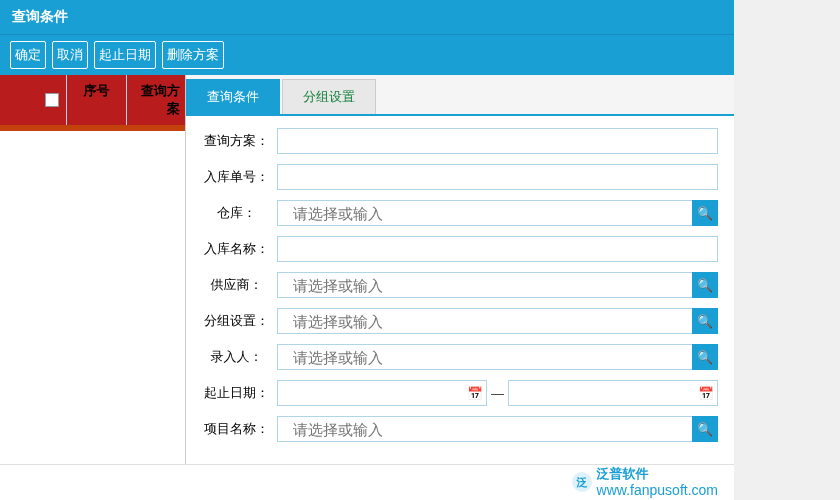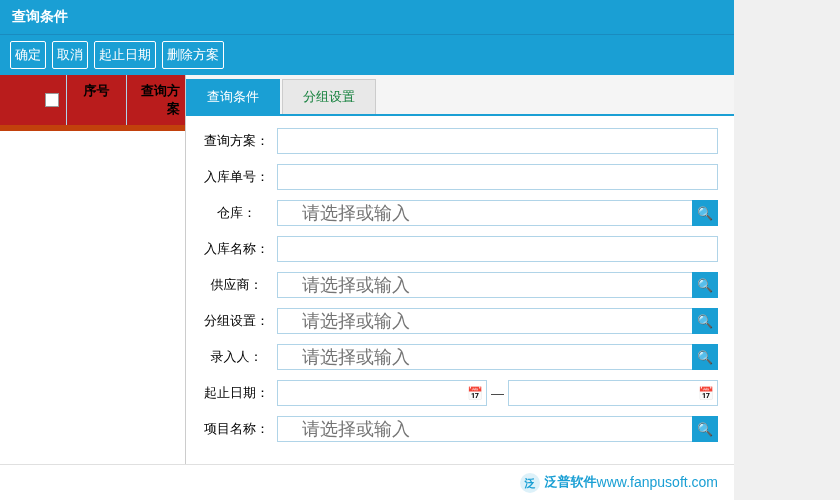"请选择或输入" .input-with-search input { font-size: 18px -> 15px; padding: 2px 28px 2px 24px -> 2px 28px 2px 15px }
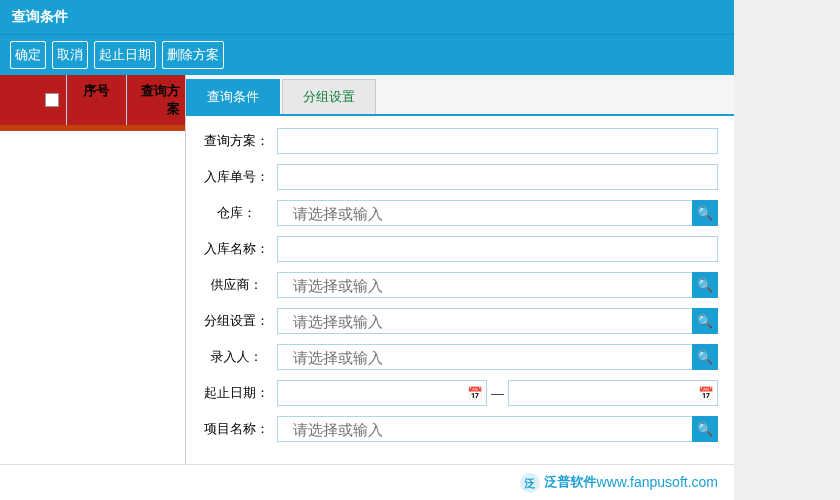"泛普软件" .watermark-text { flex-direction: row -> column }
